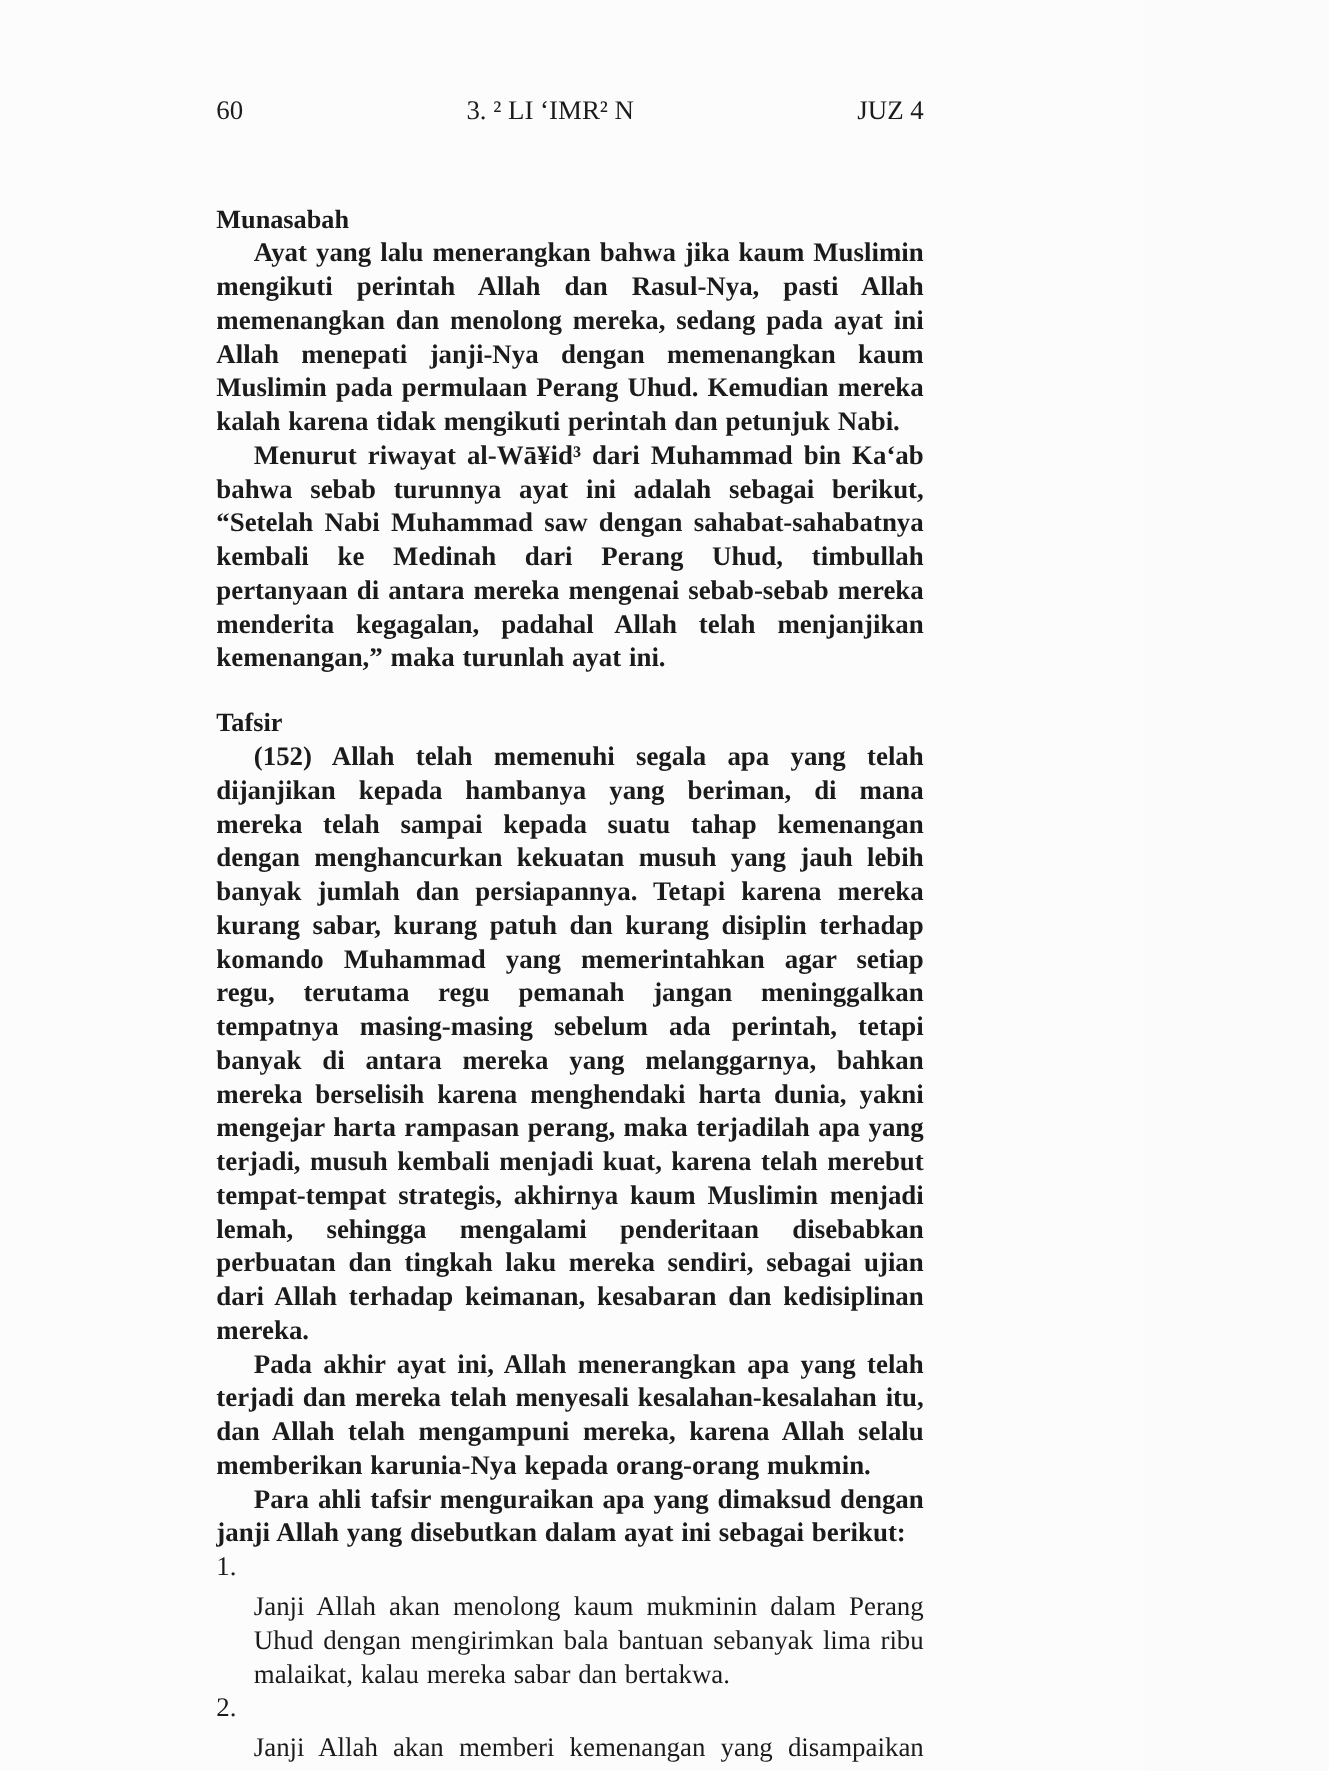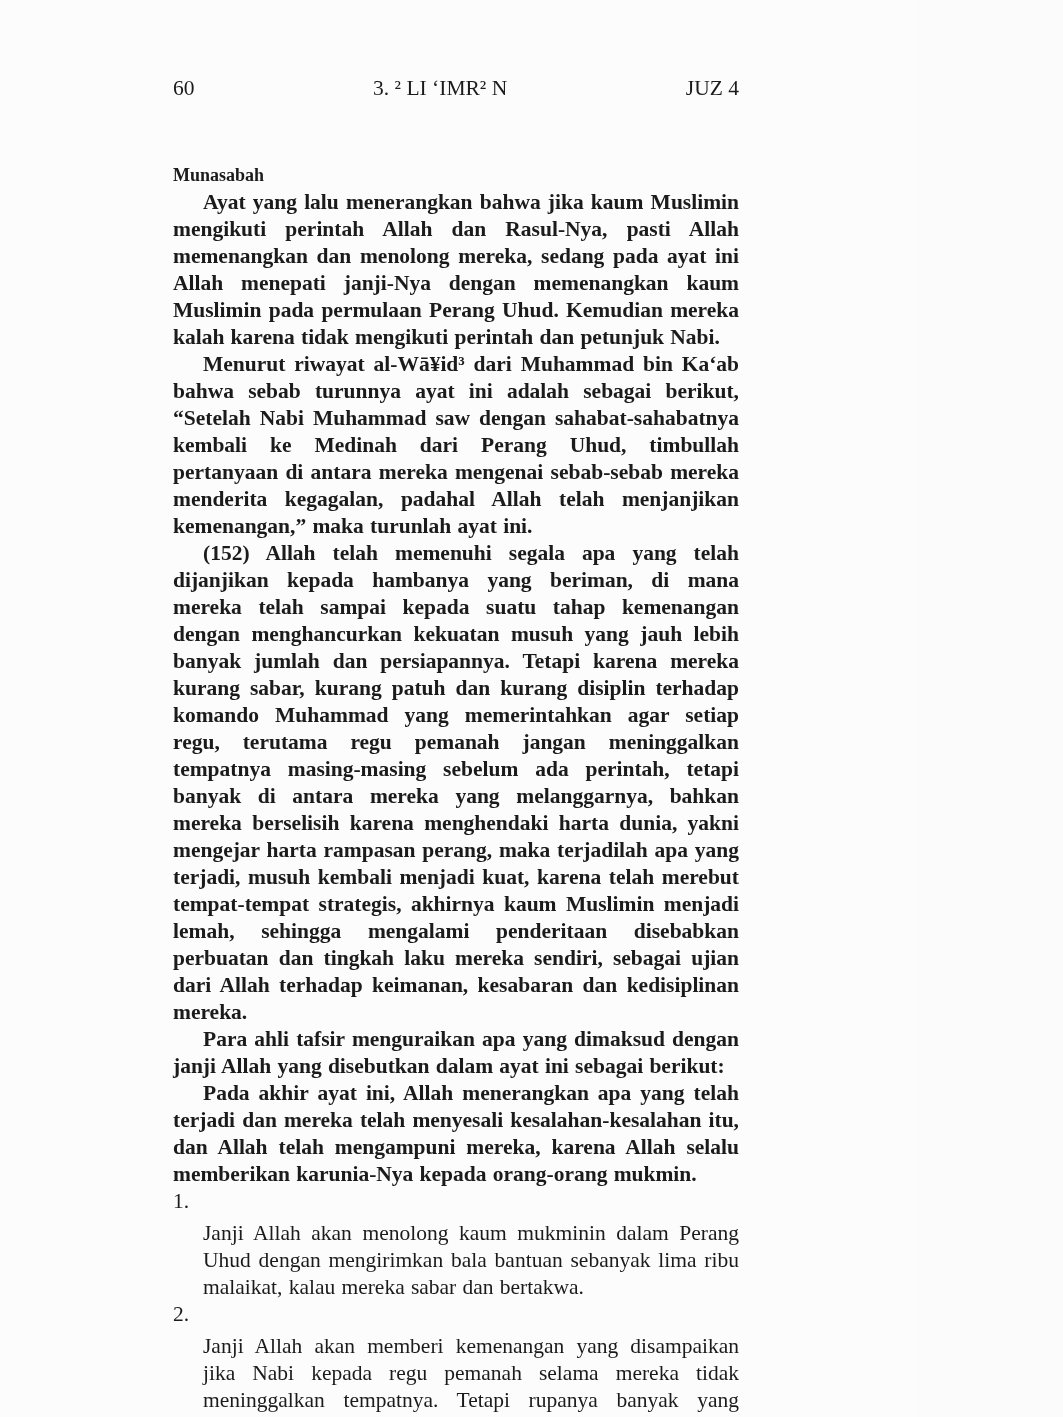"Munasabah" h2 { font-size: 18px -> 21px }
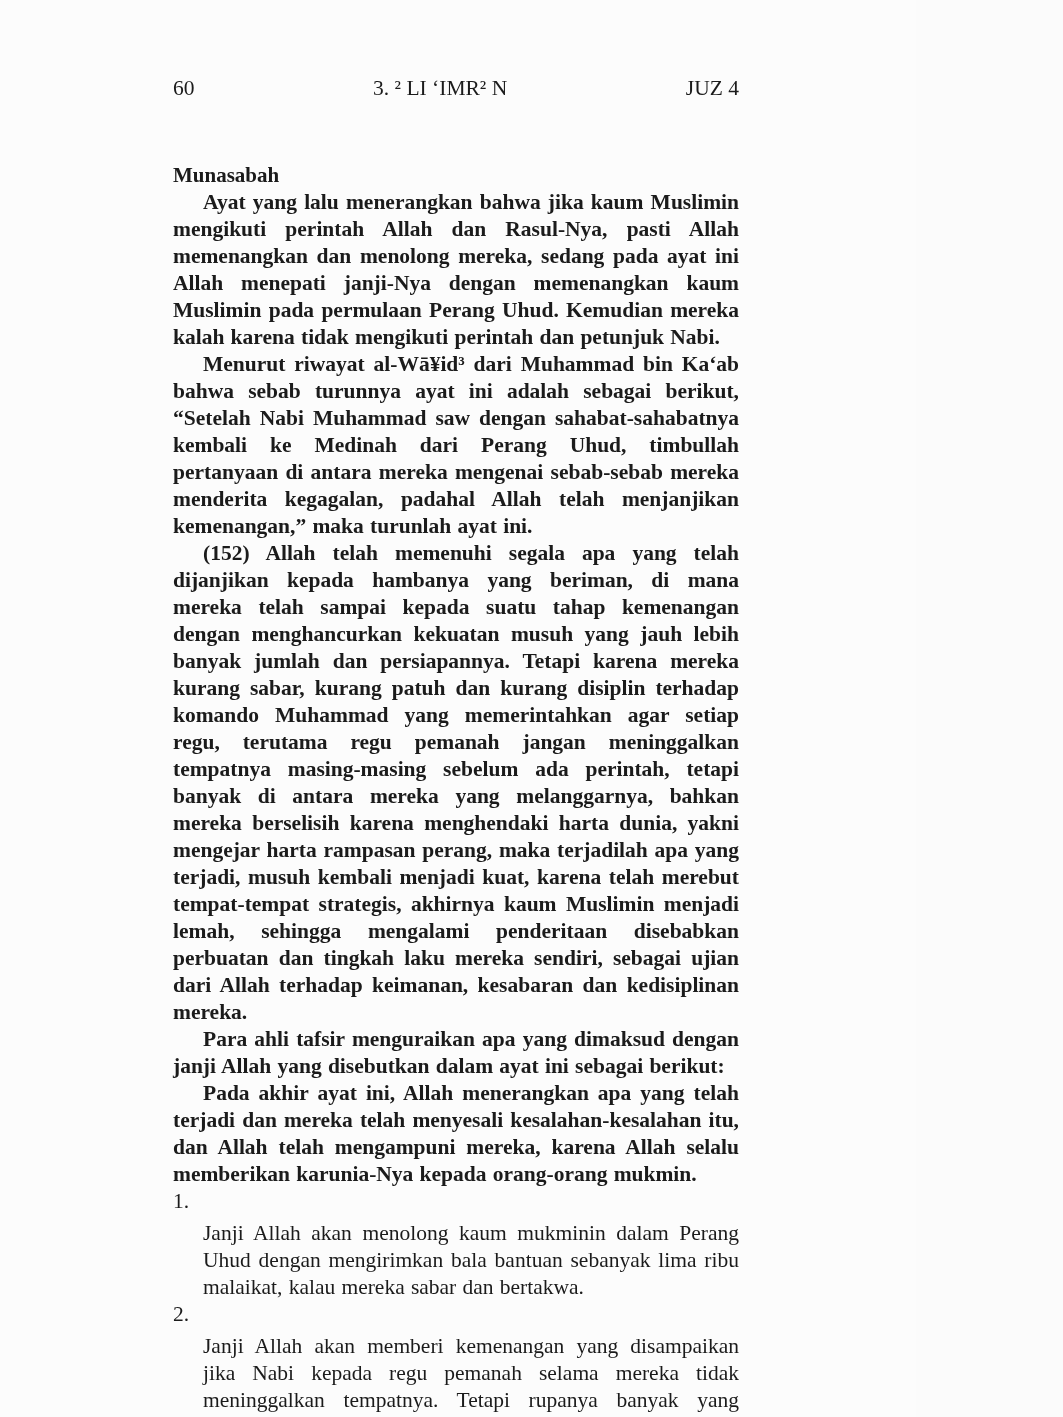"Tafsir" h2 { html: none -> <h2>Tafsir</h2> }
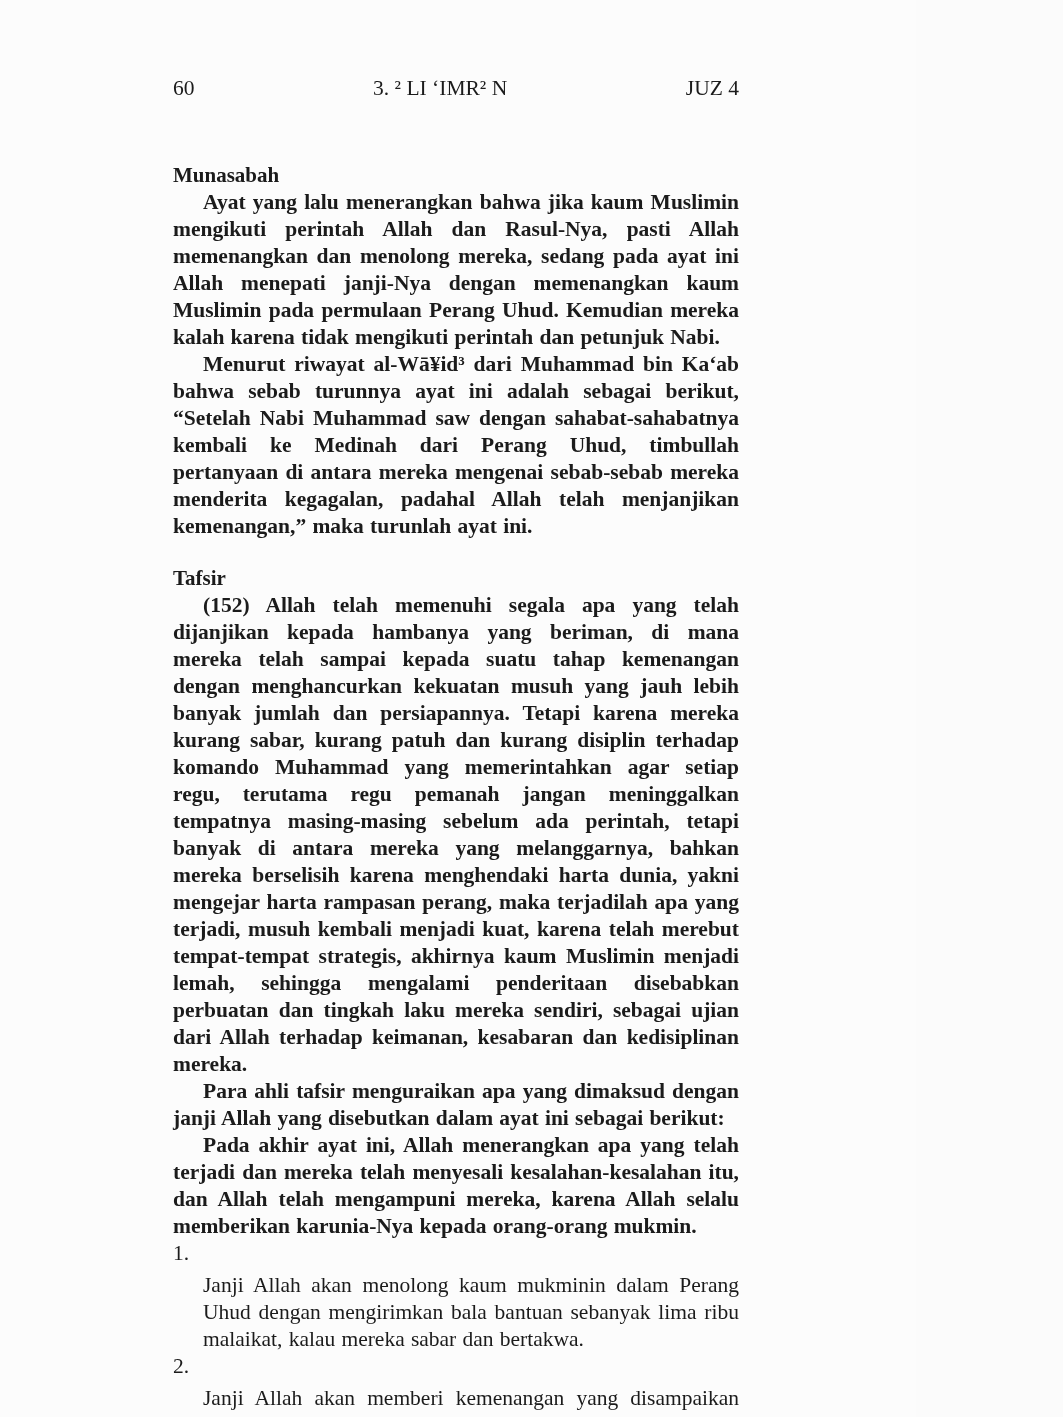"Para ahli tafsir menguraikan apa" p.ind { order: before "Pada akhir ayat ini, Allah" -> after "Pada akhir ayat ini, Allah" }
